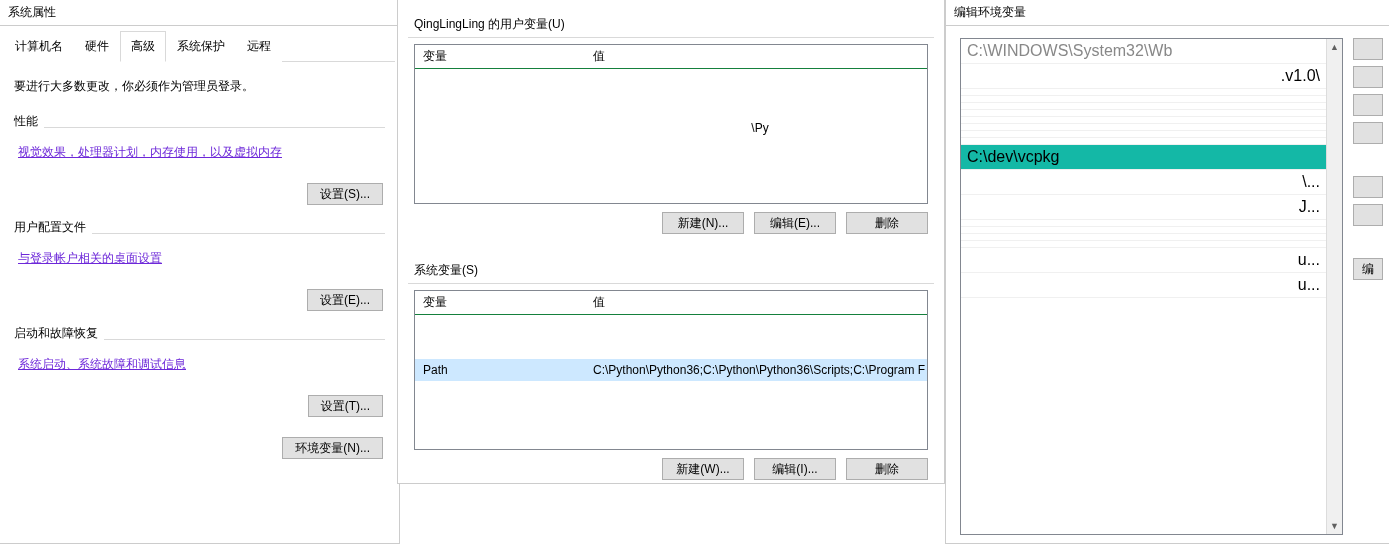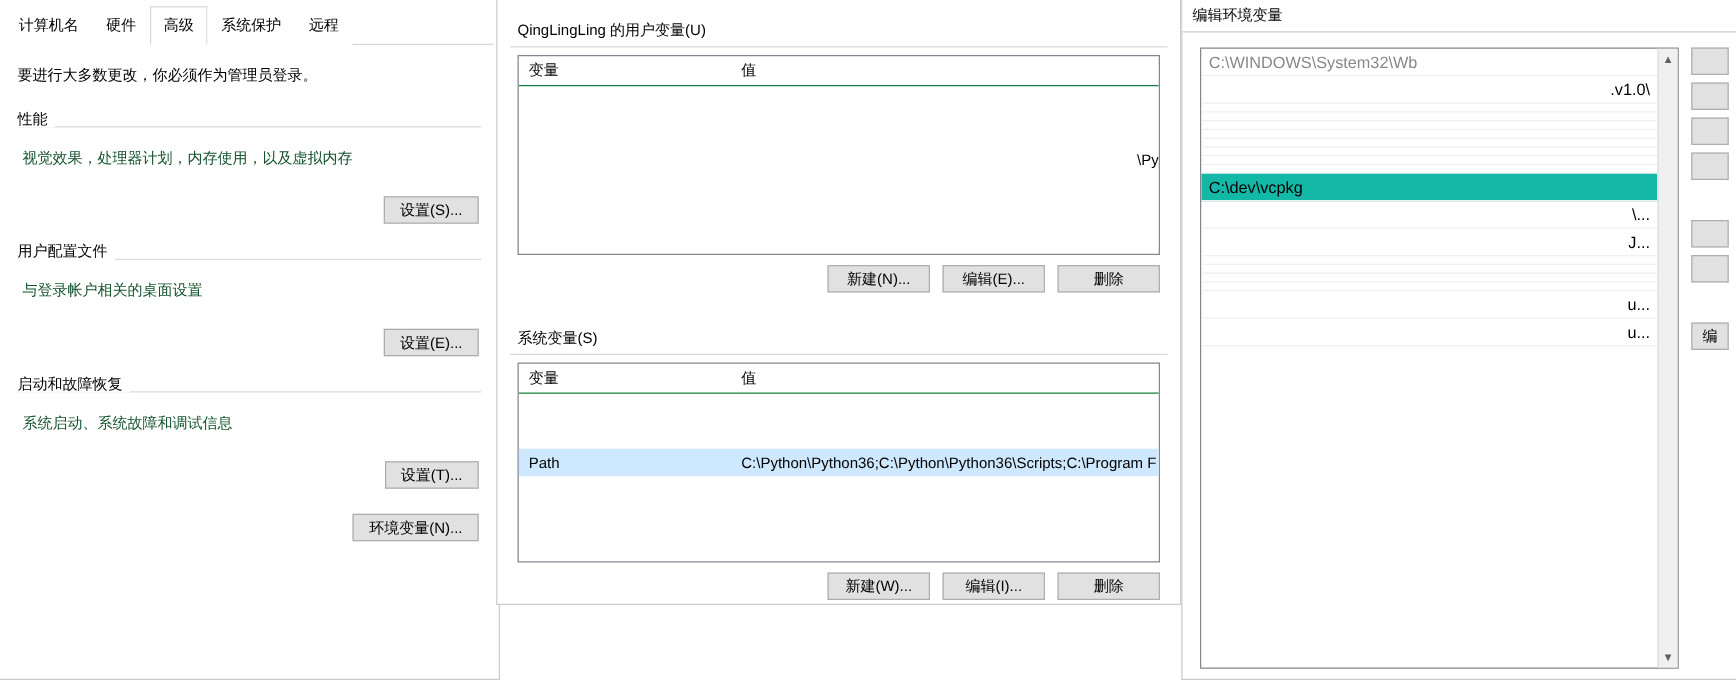"系统属性" div.title-strip { html: none -> <div>系统属性</div> }
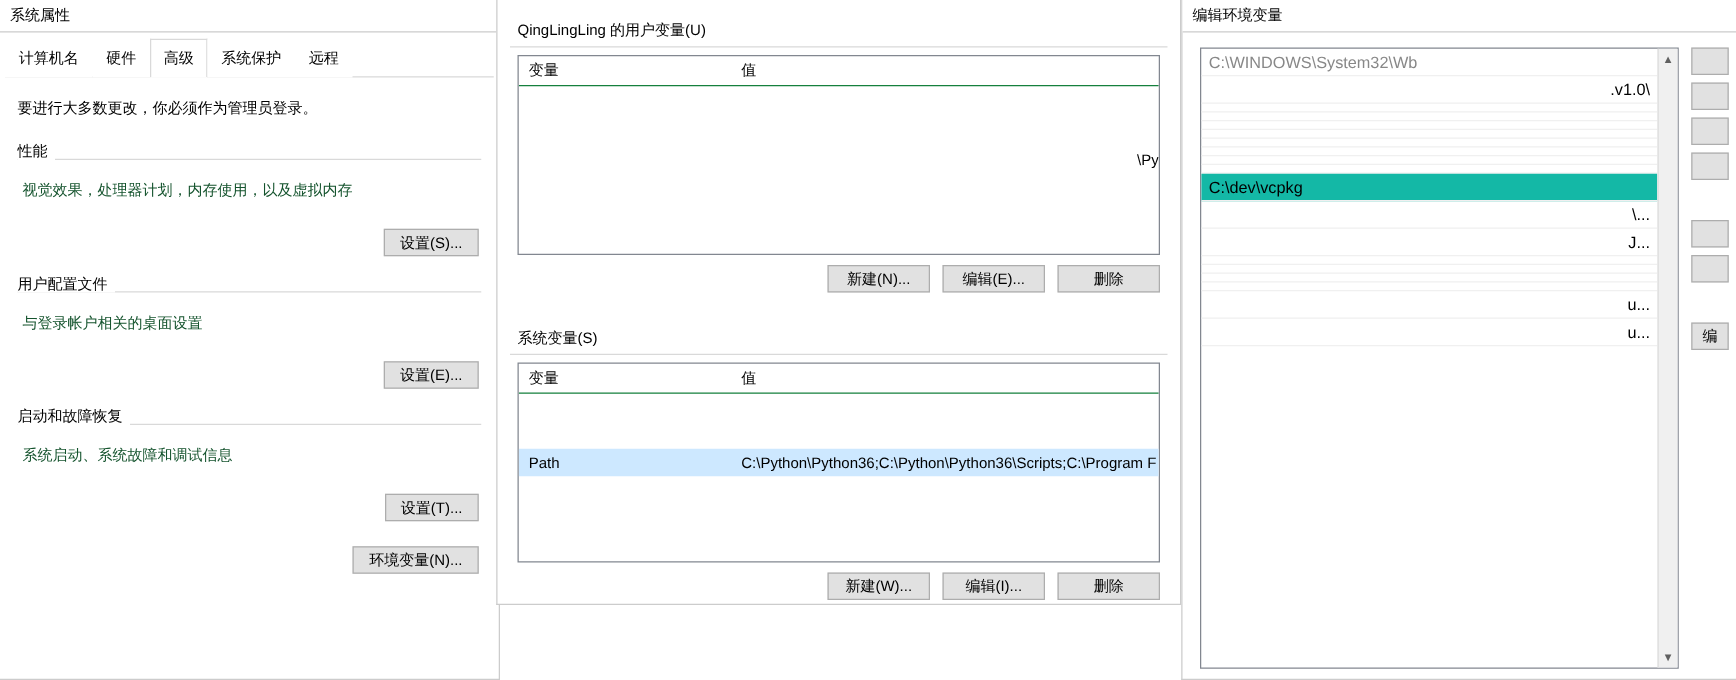"C:\WINDOWS\System32\Wb" .path-entry { font-size: 13px -> 16px }
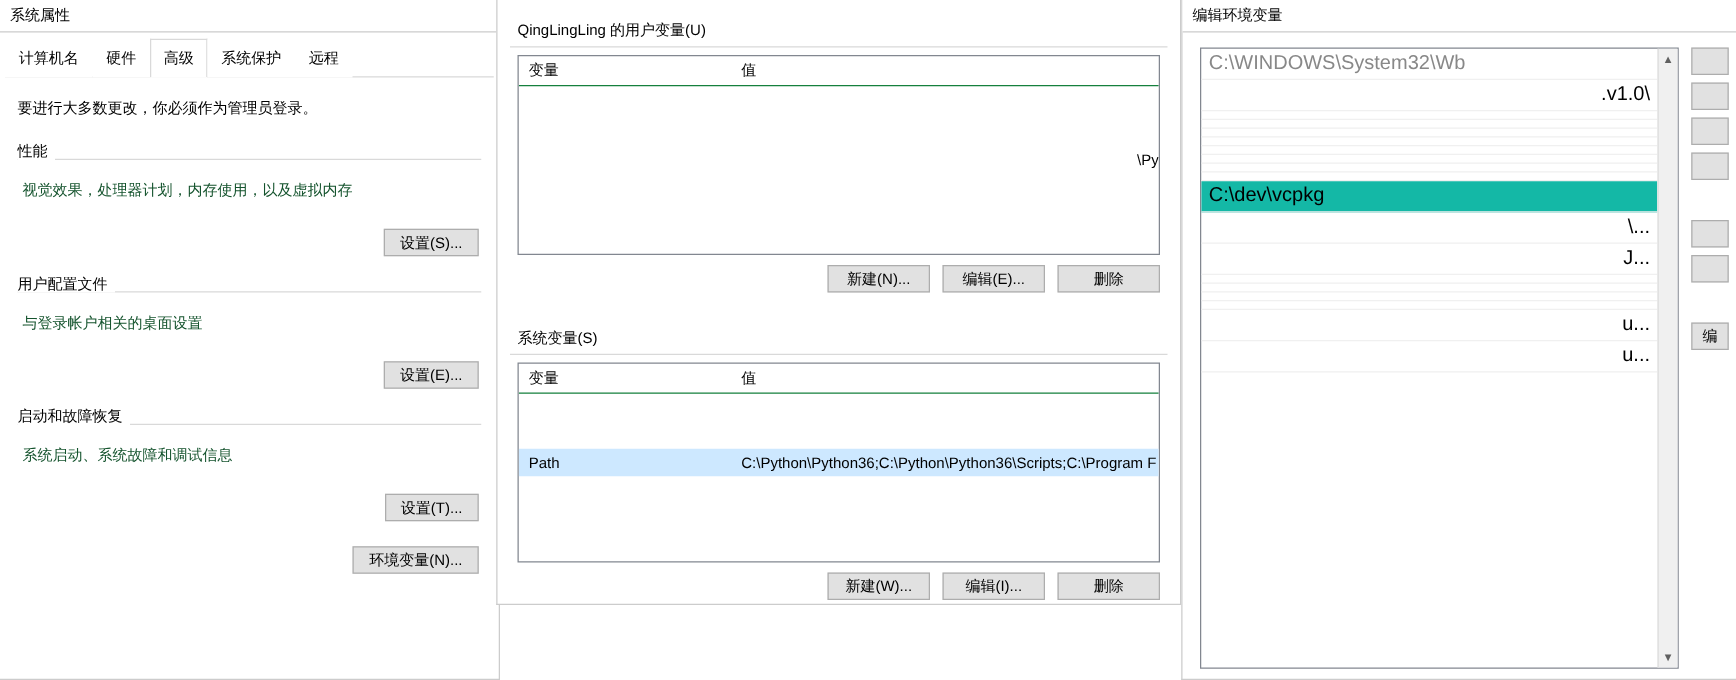"\Py" div.cell-val { text-align: right -> center }
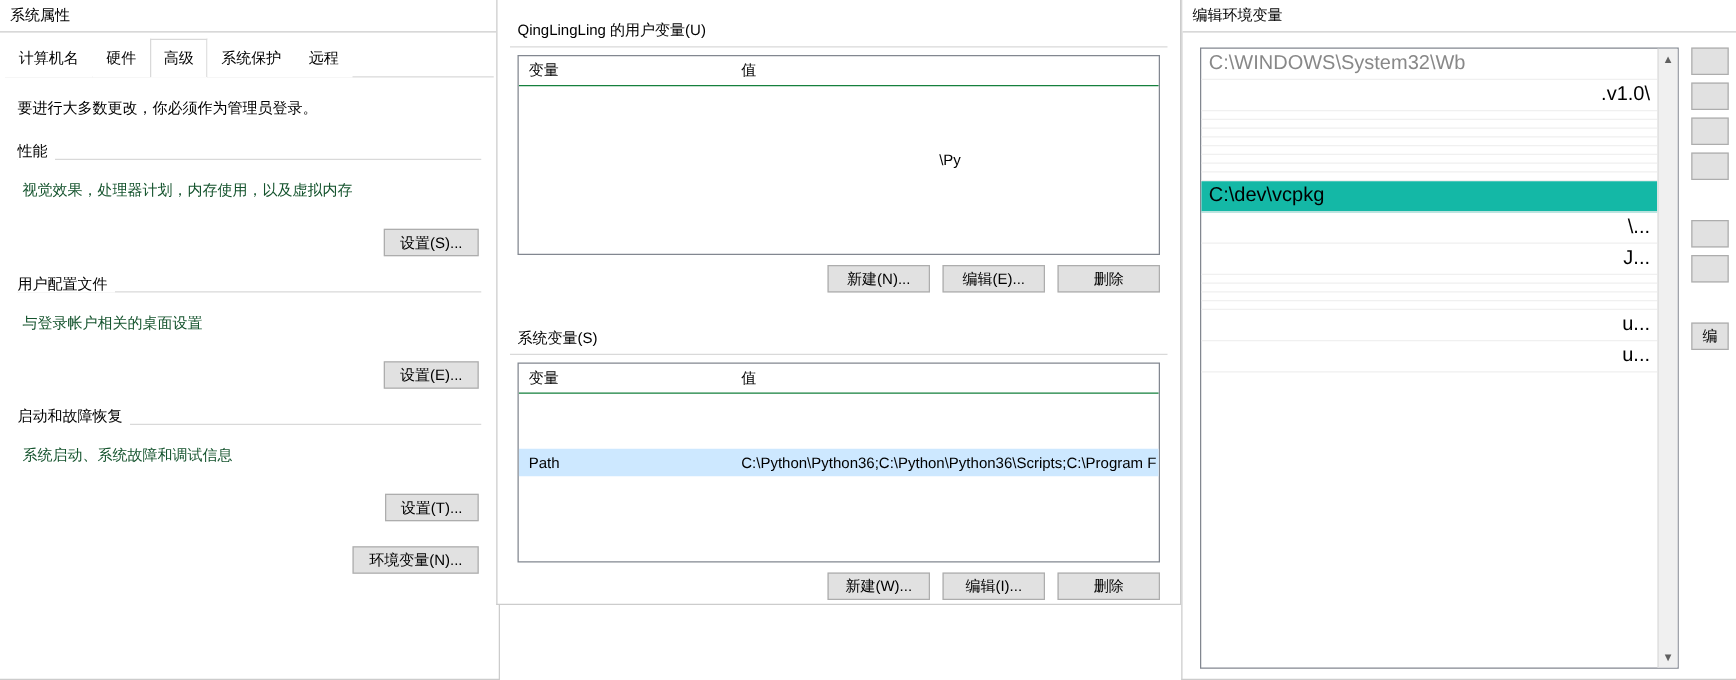"视觉效果，处理器计划，内存使用，以及虚拟内存" .section-desc { color: #14532d -> #6d28d9; text-decoration: none -> underline }
